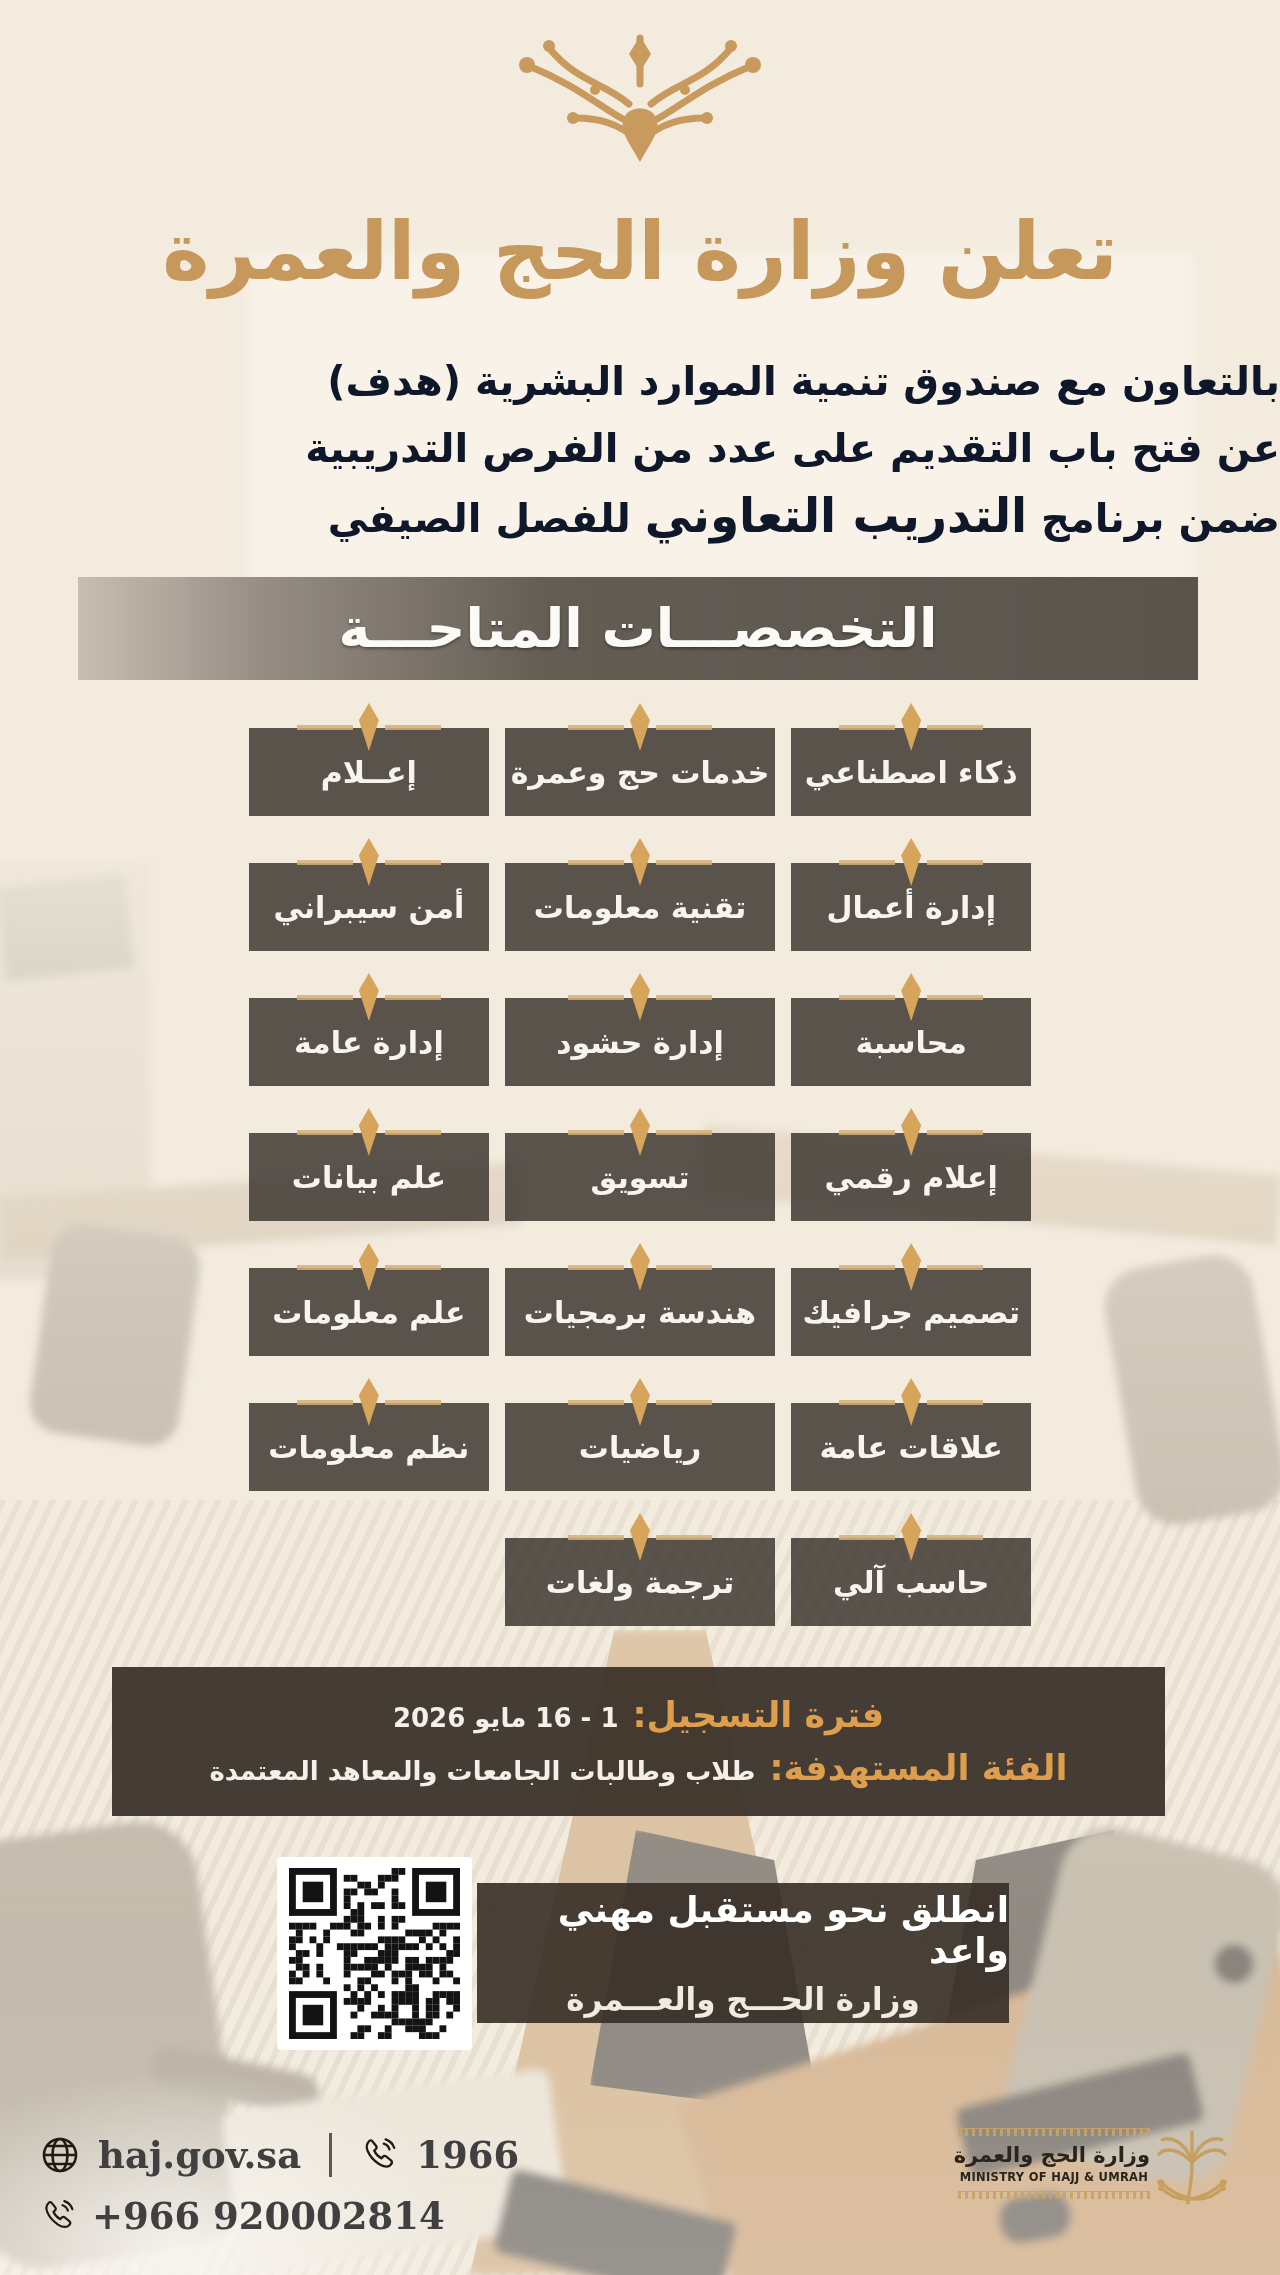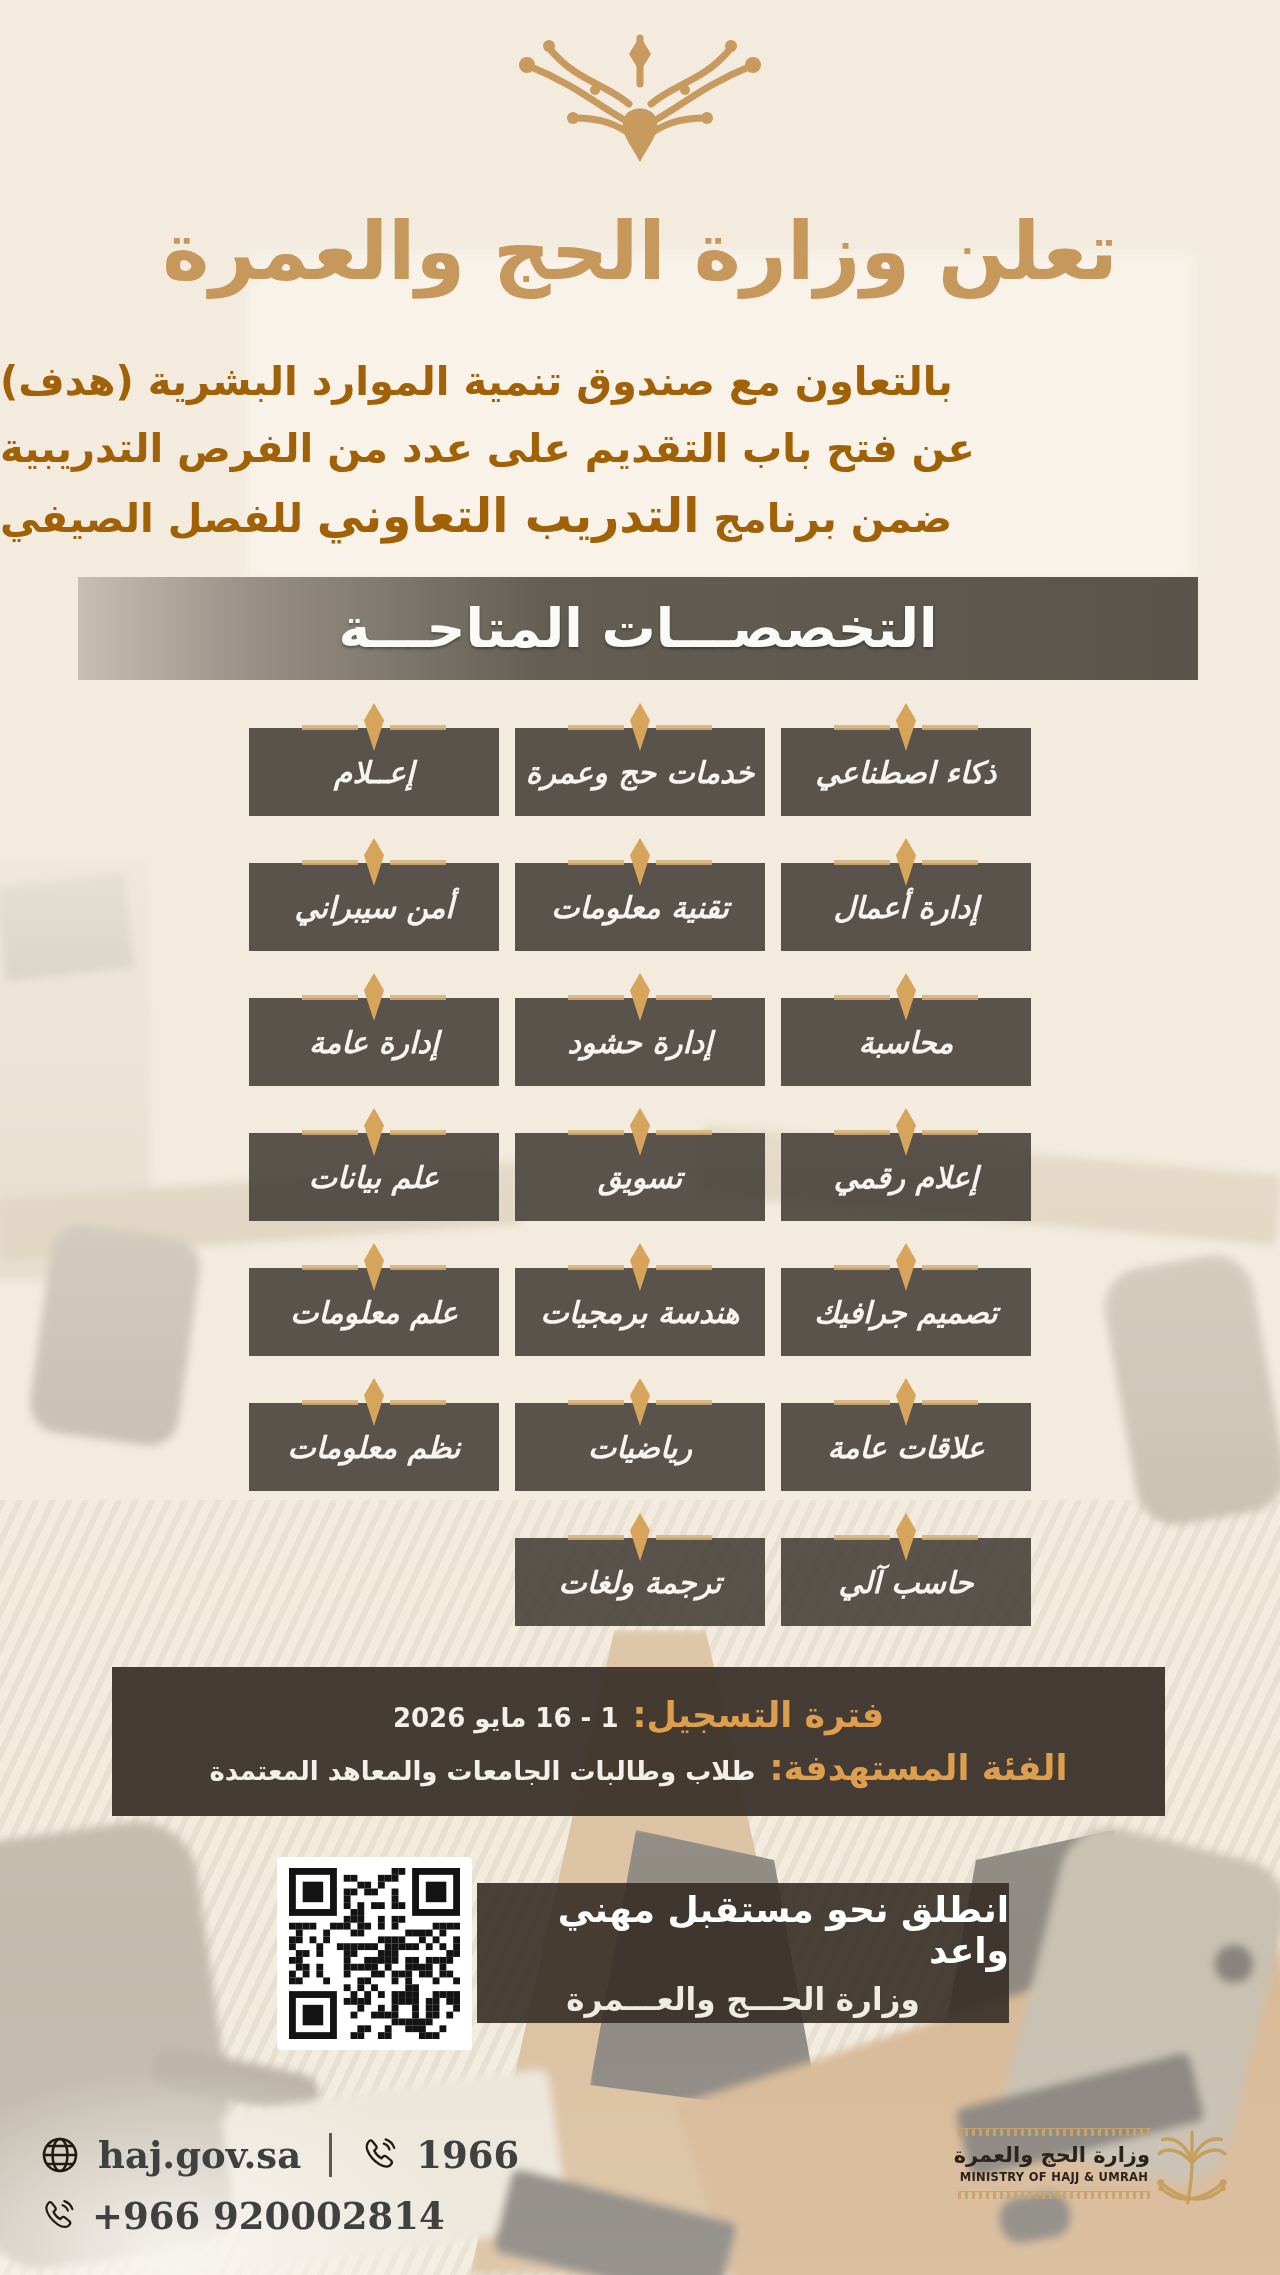"بالتعاون مع صندوق تنمية الموارد" .intro { color: #a16207 -> #0f172a; text-align: left -> right }
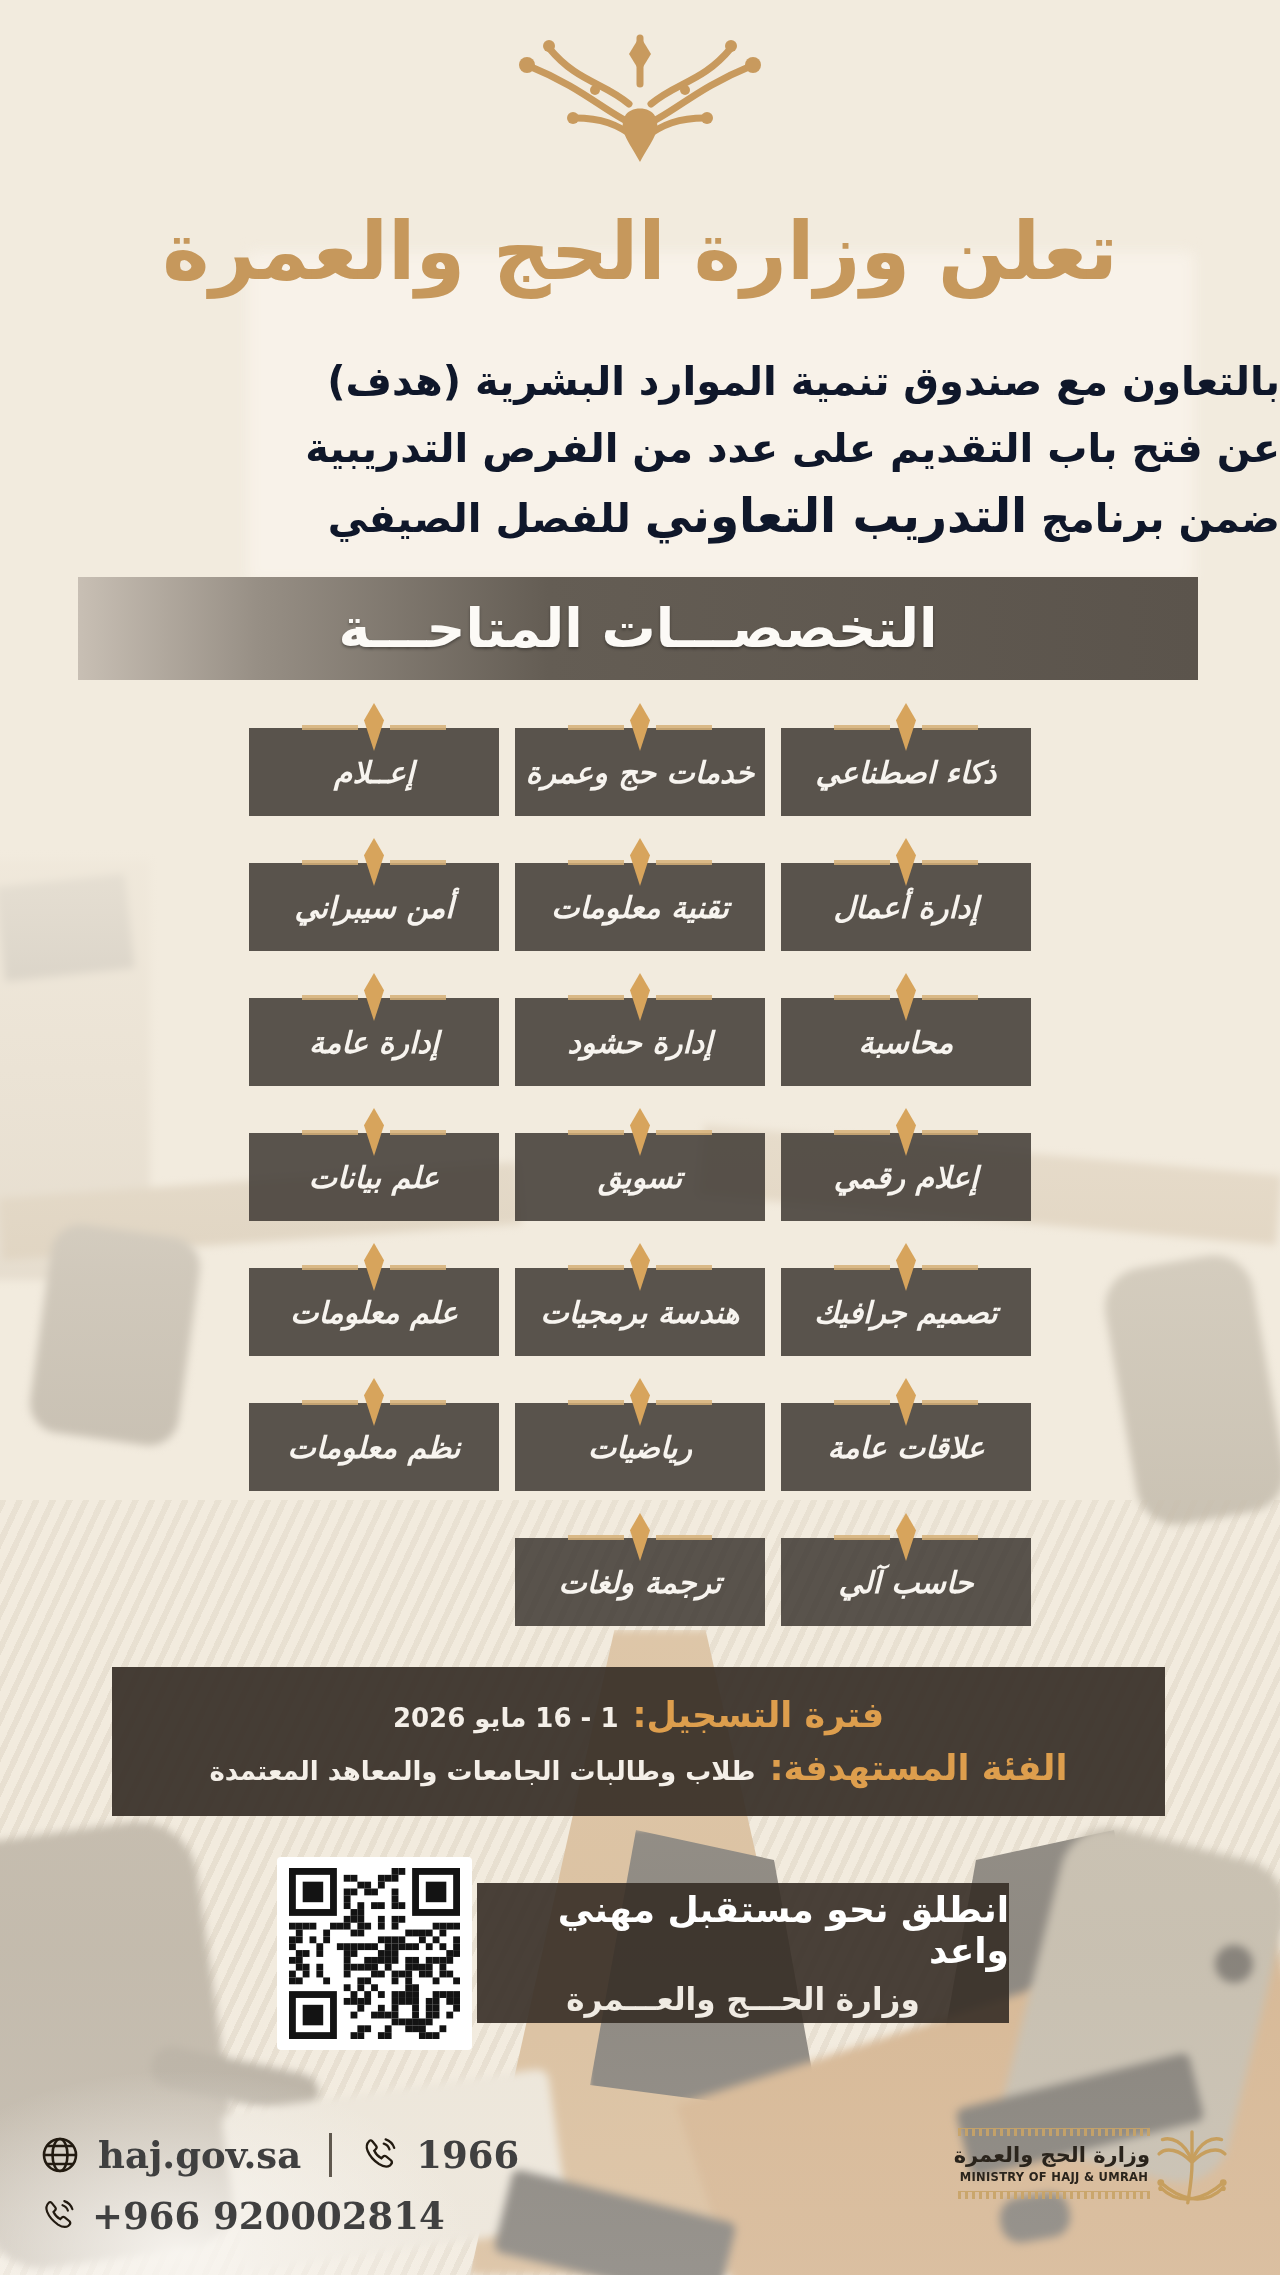"إعــلام" .spec-btn { font-style: italic -> none }
